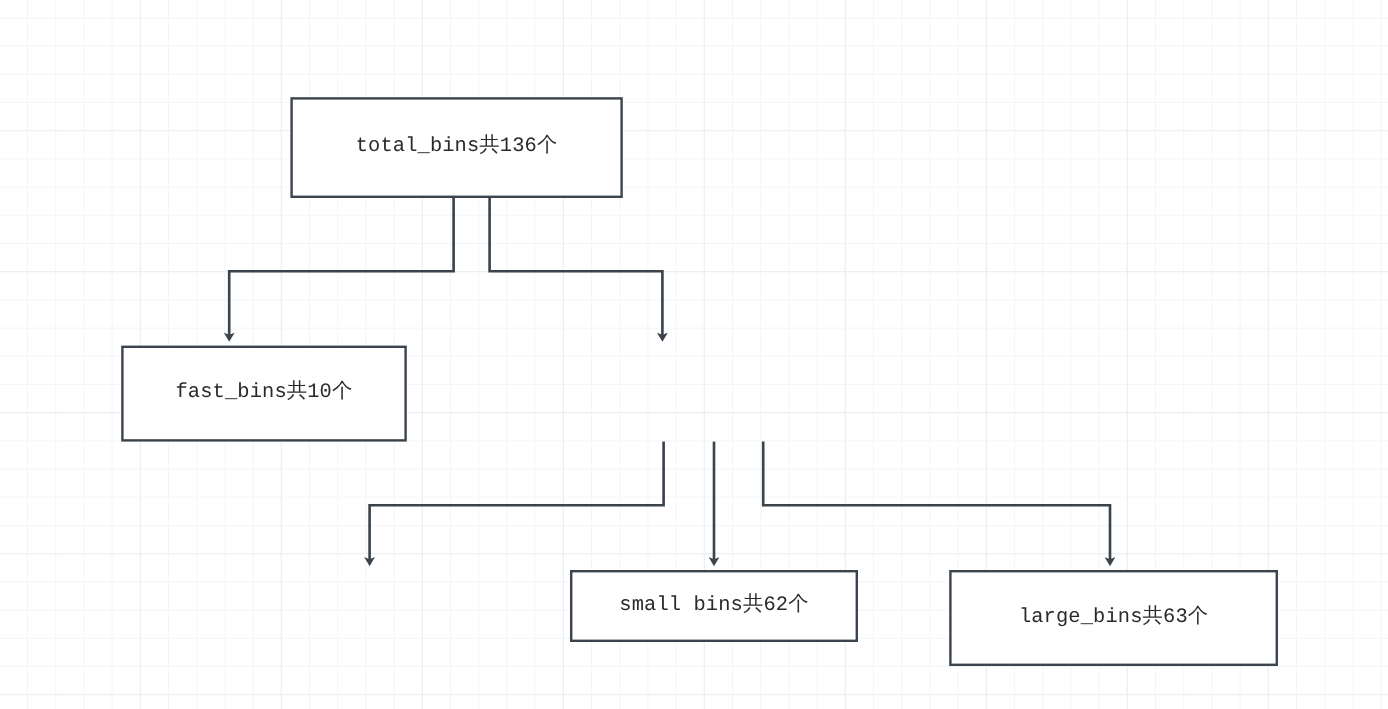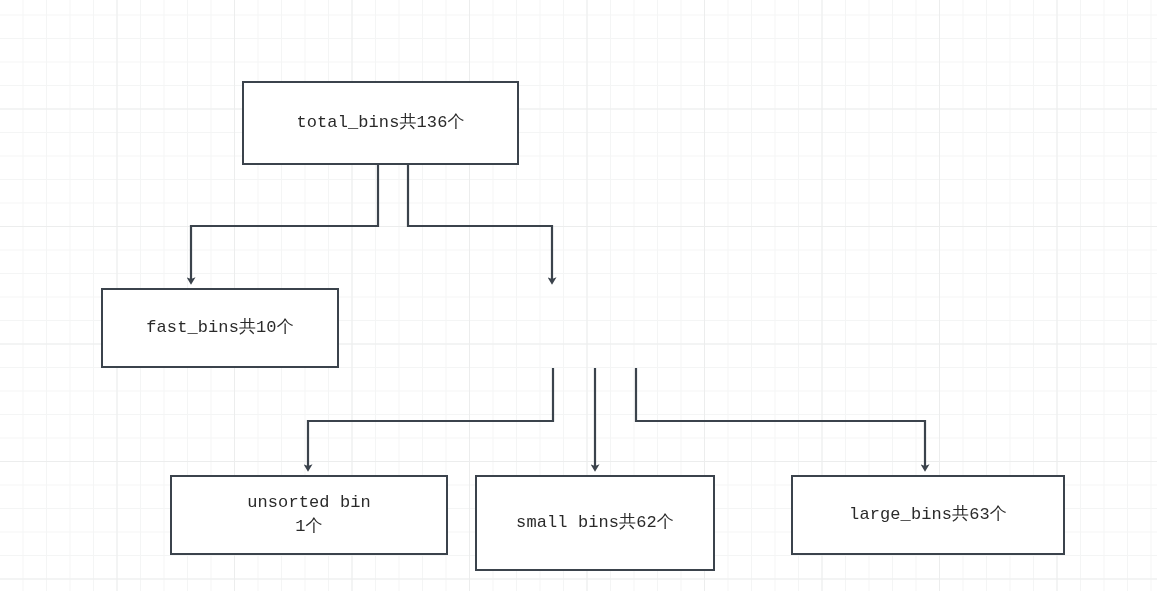"unsorted bin" div.node { html: <div>unsorted bin 1个</div> -> none }
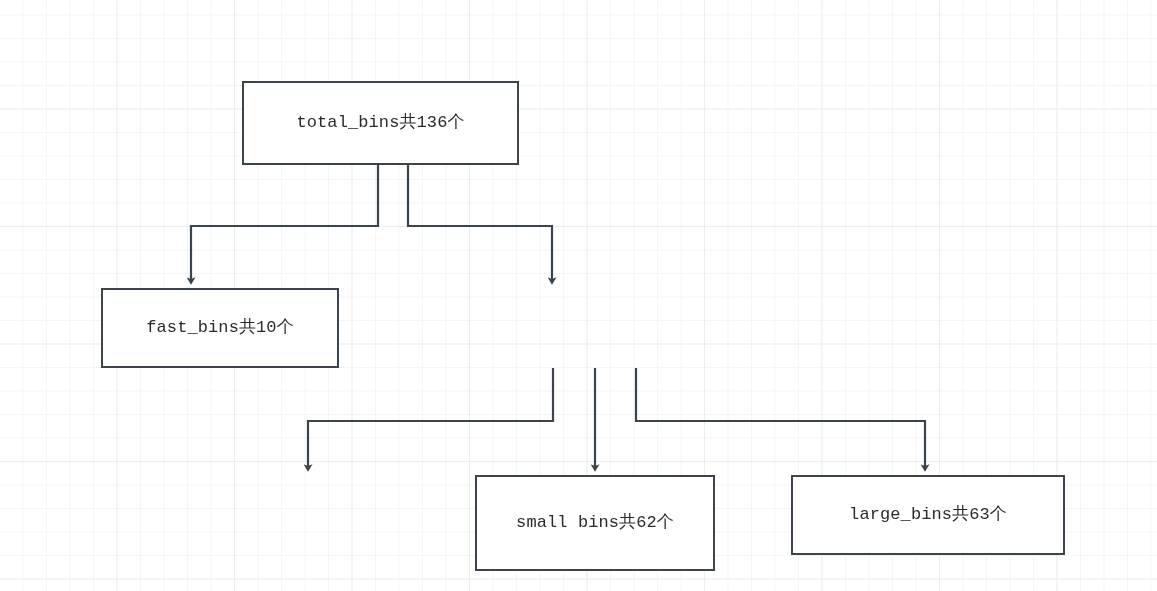"small bins共62个" div.node { height: 96px -> 60px }
